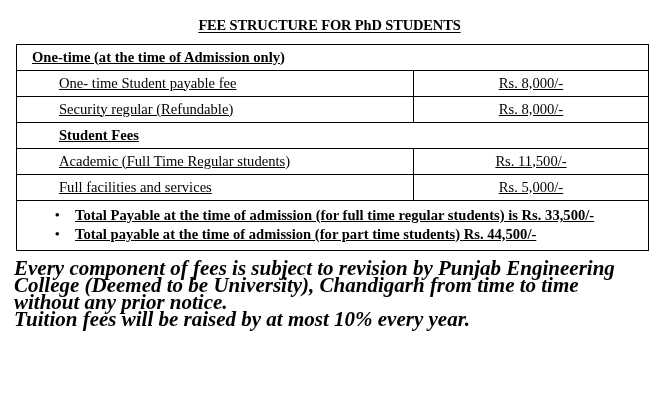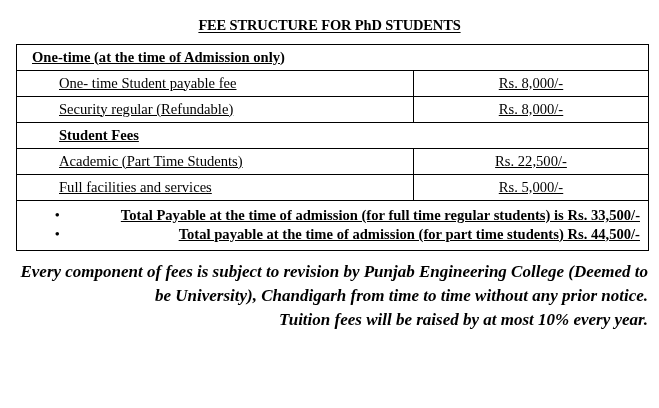"Academic (Full Time Regular students)" tr { html: none -> <tr> <td>Academic (Full Time Regular students)</td> <td>Rs. 11,500/-</td> </tr> }
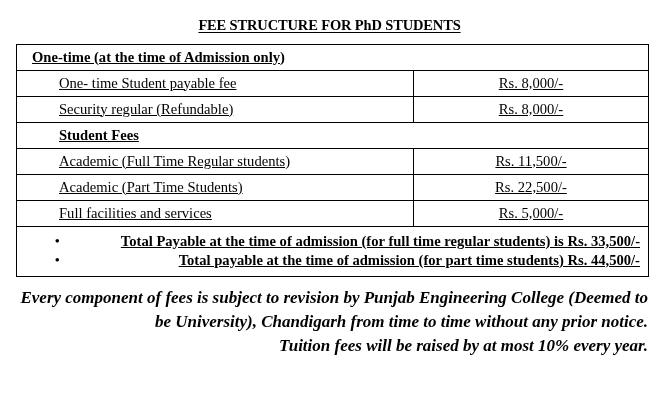"Academic (Part Time Students)" tr { html: <tr> <td>Academic (Part Time Students)</td> <td>Rs. 22,500/-</td> </tr> -> none }
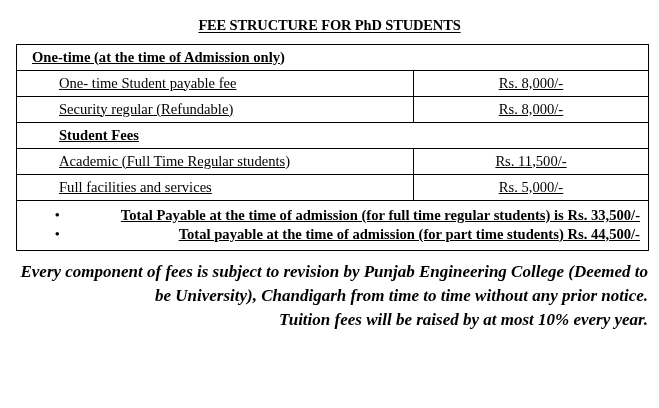"Total Payable at the time" ul.bullet-list { text-align: right -> none }
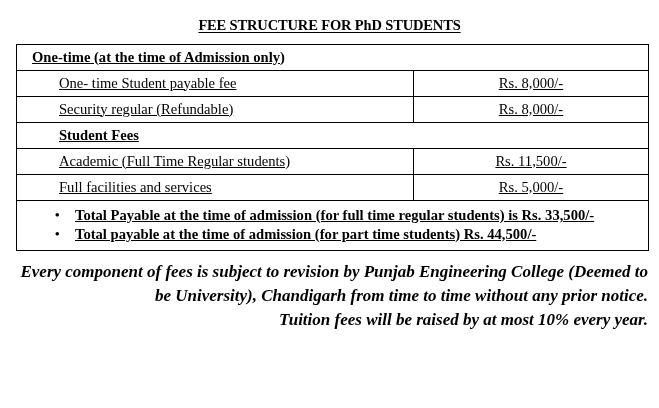"Every component of fees is" .note-line { font-size: 17px -> 21px; line-height: 24px -> 17px; text-align: right -> none }
